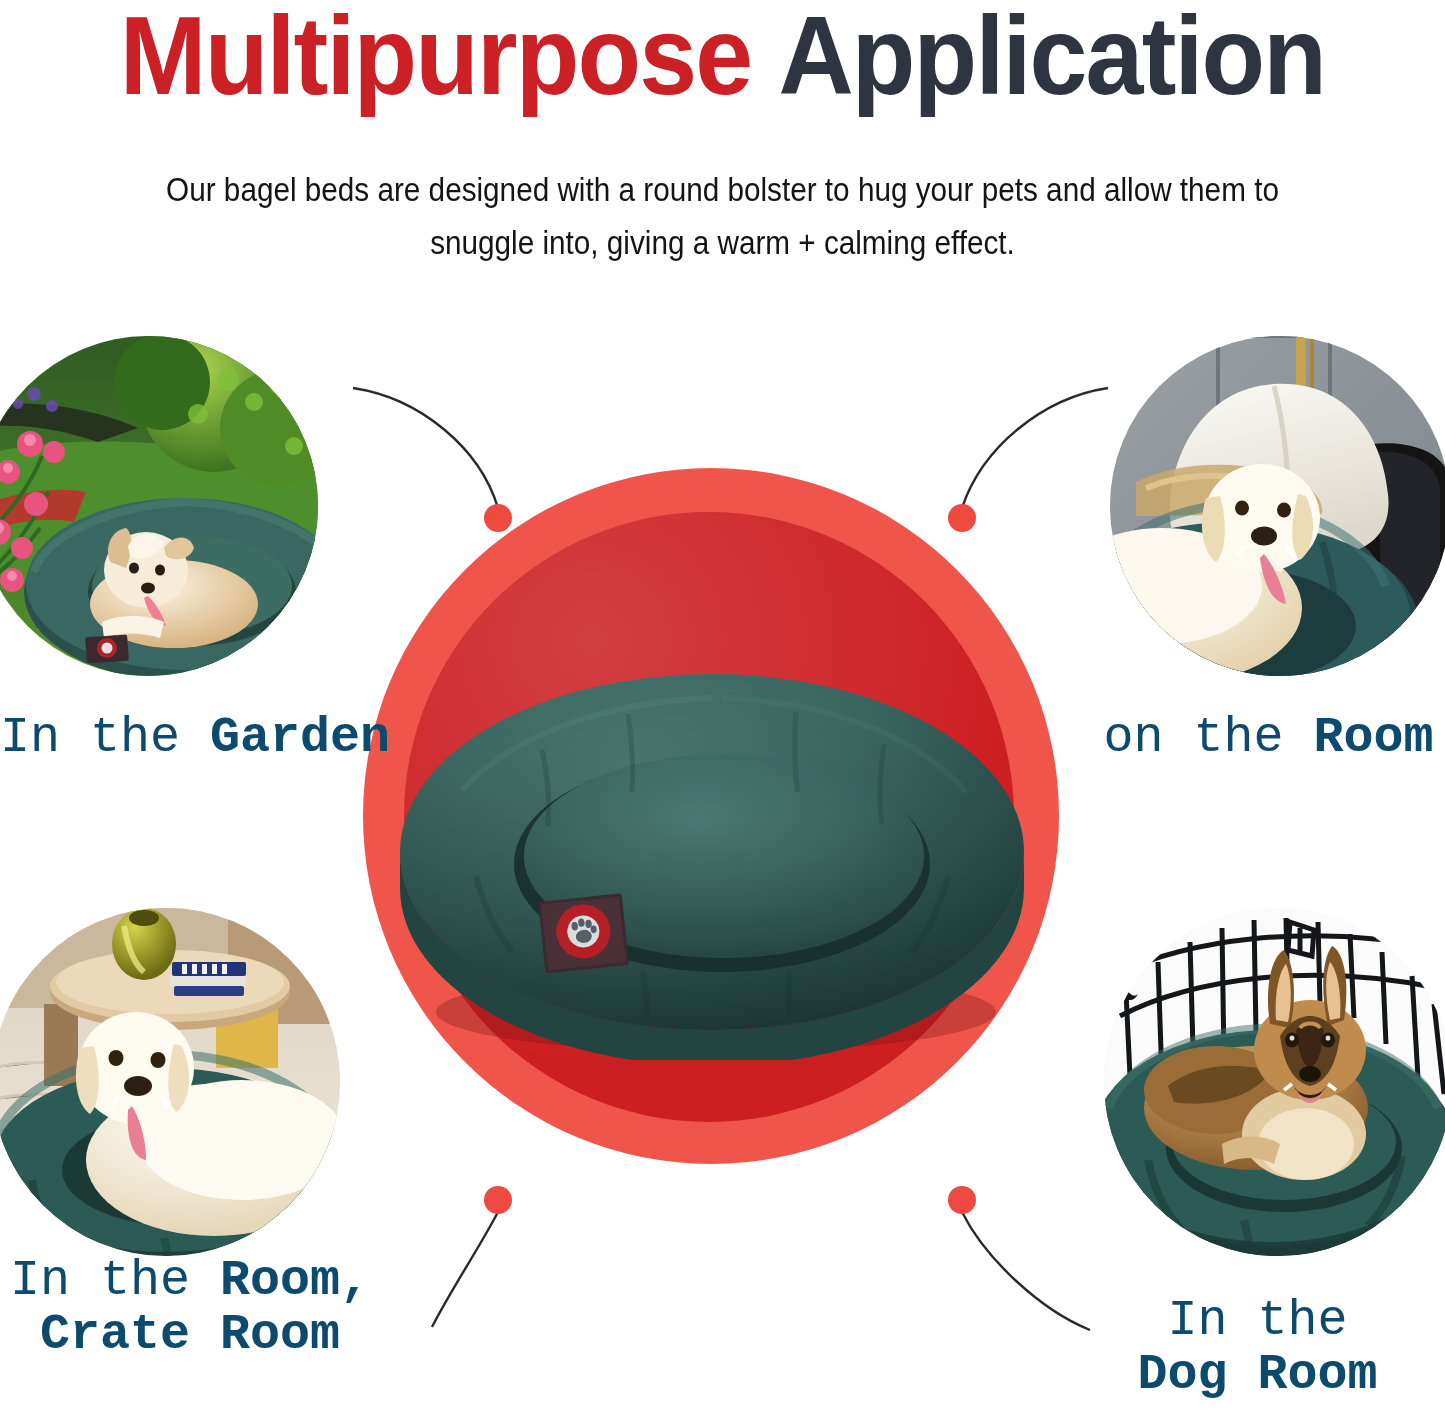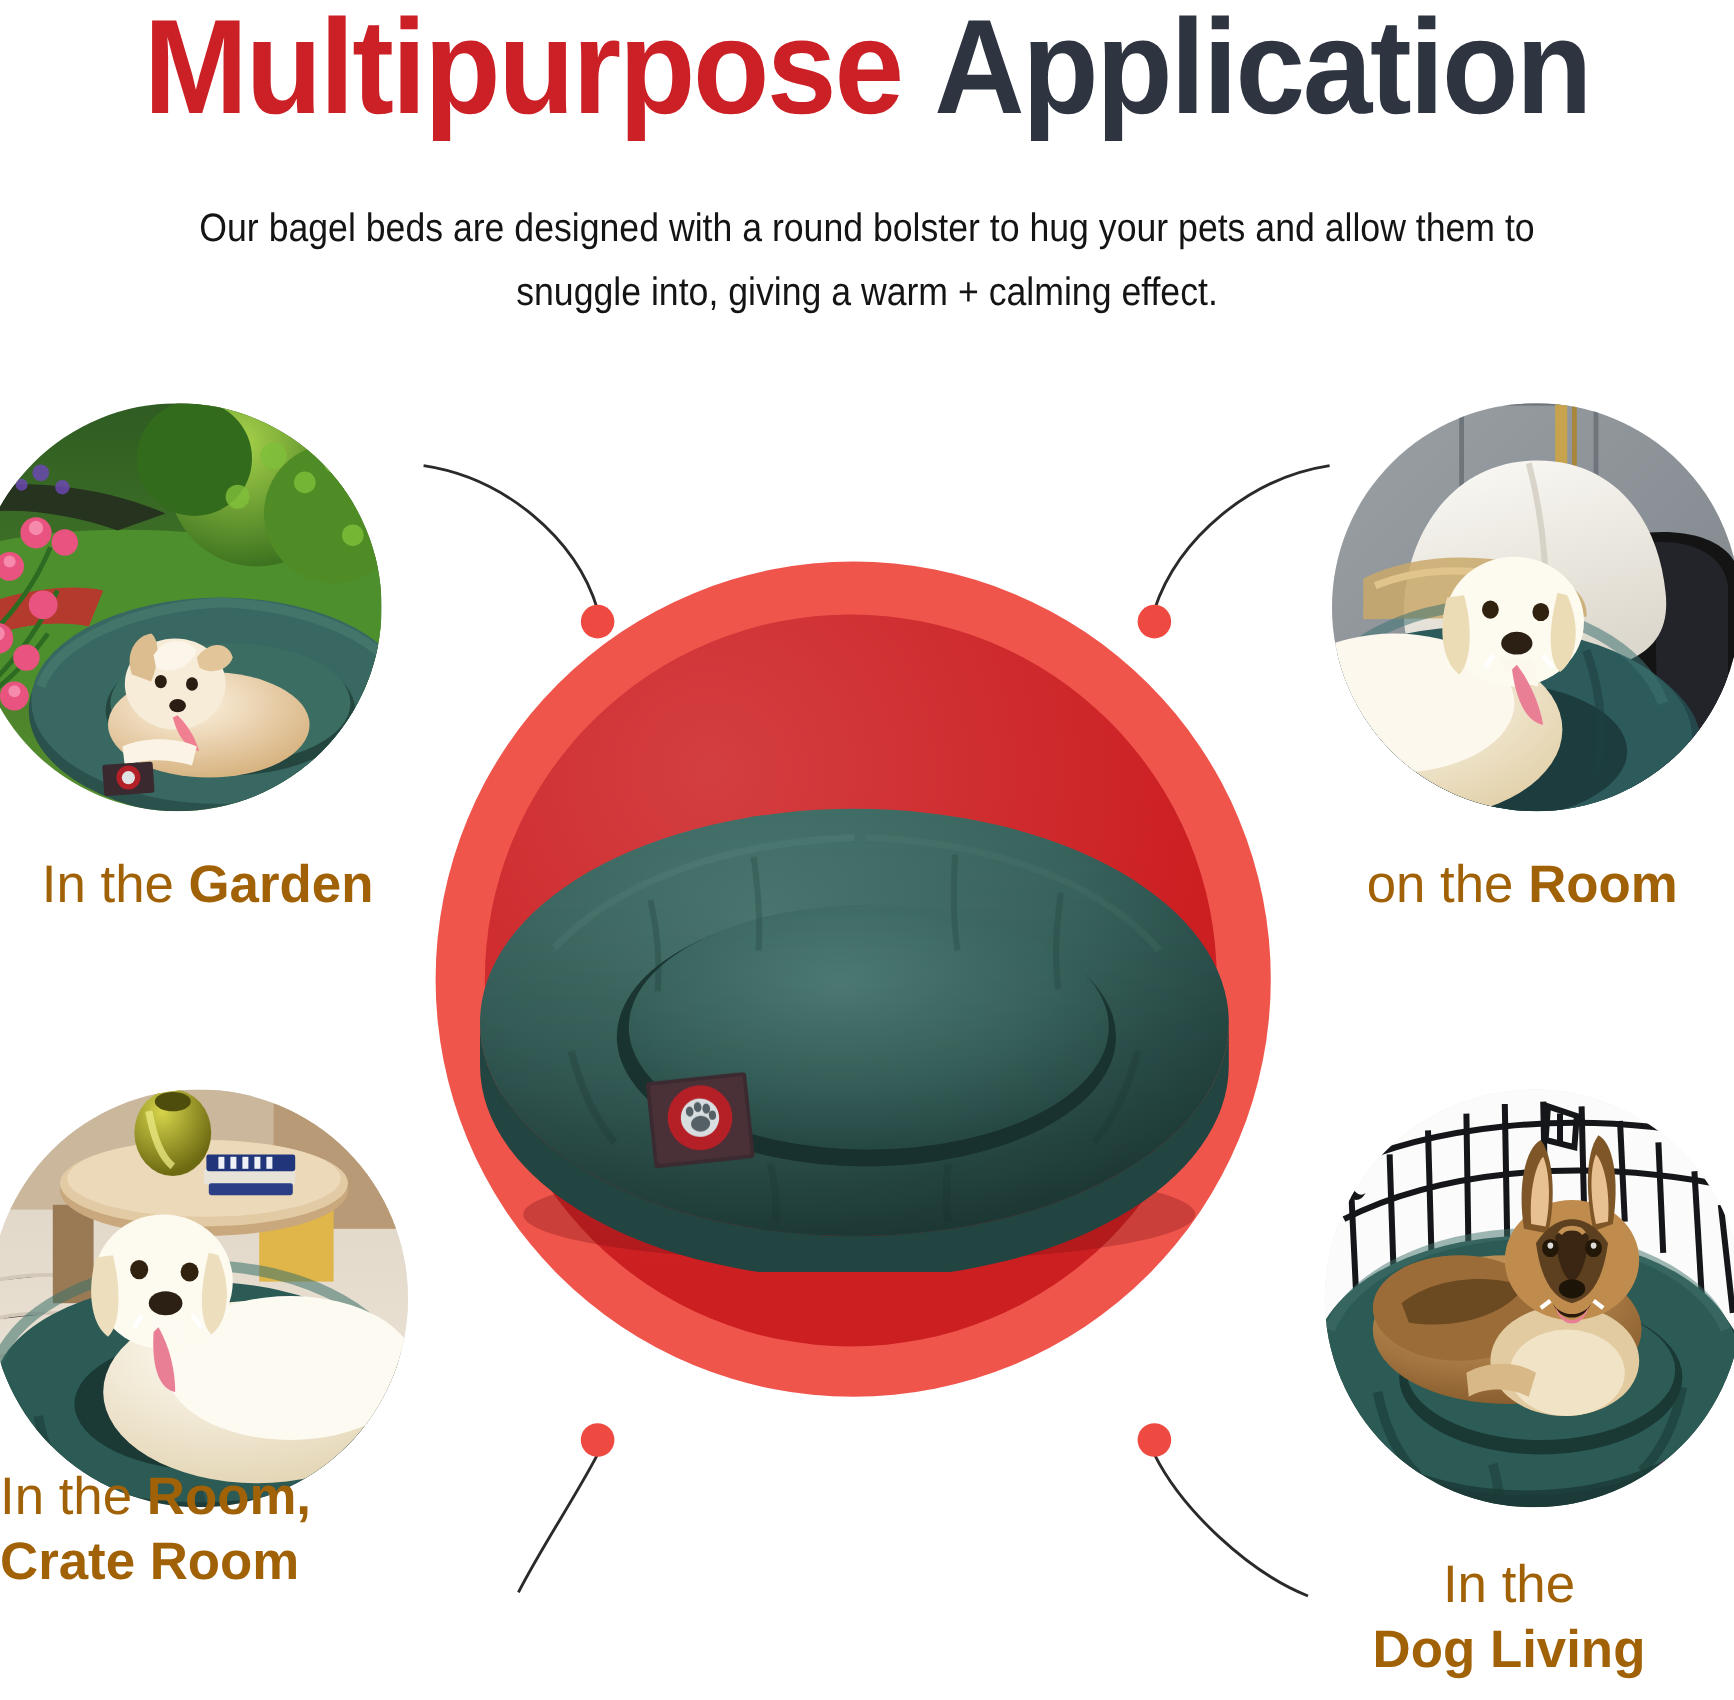"In the Garden" .caption { color: #a16207 -> #0c4a6e; font-family: none -> Liberation Mono, monospace; font-size: 44px -> 50px }
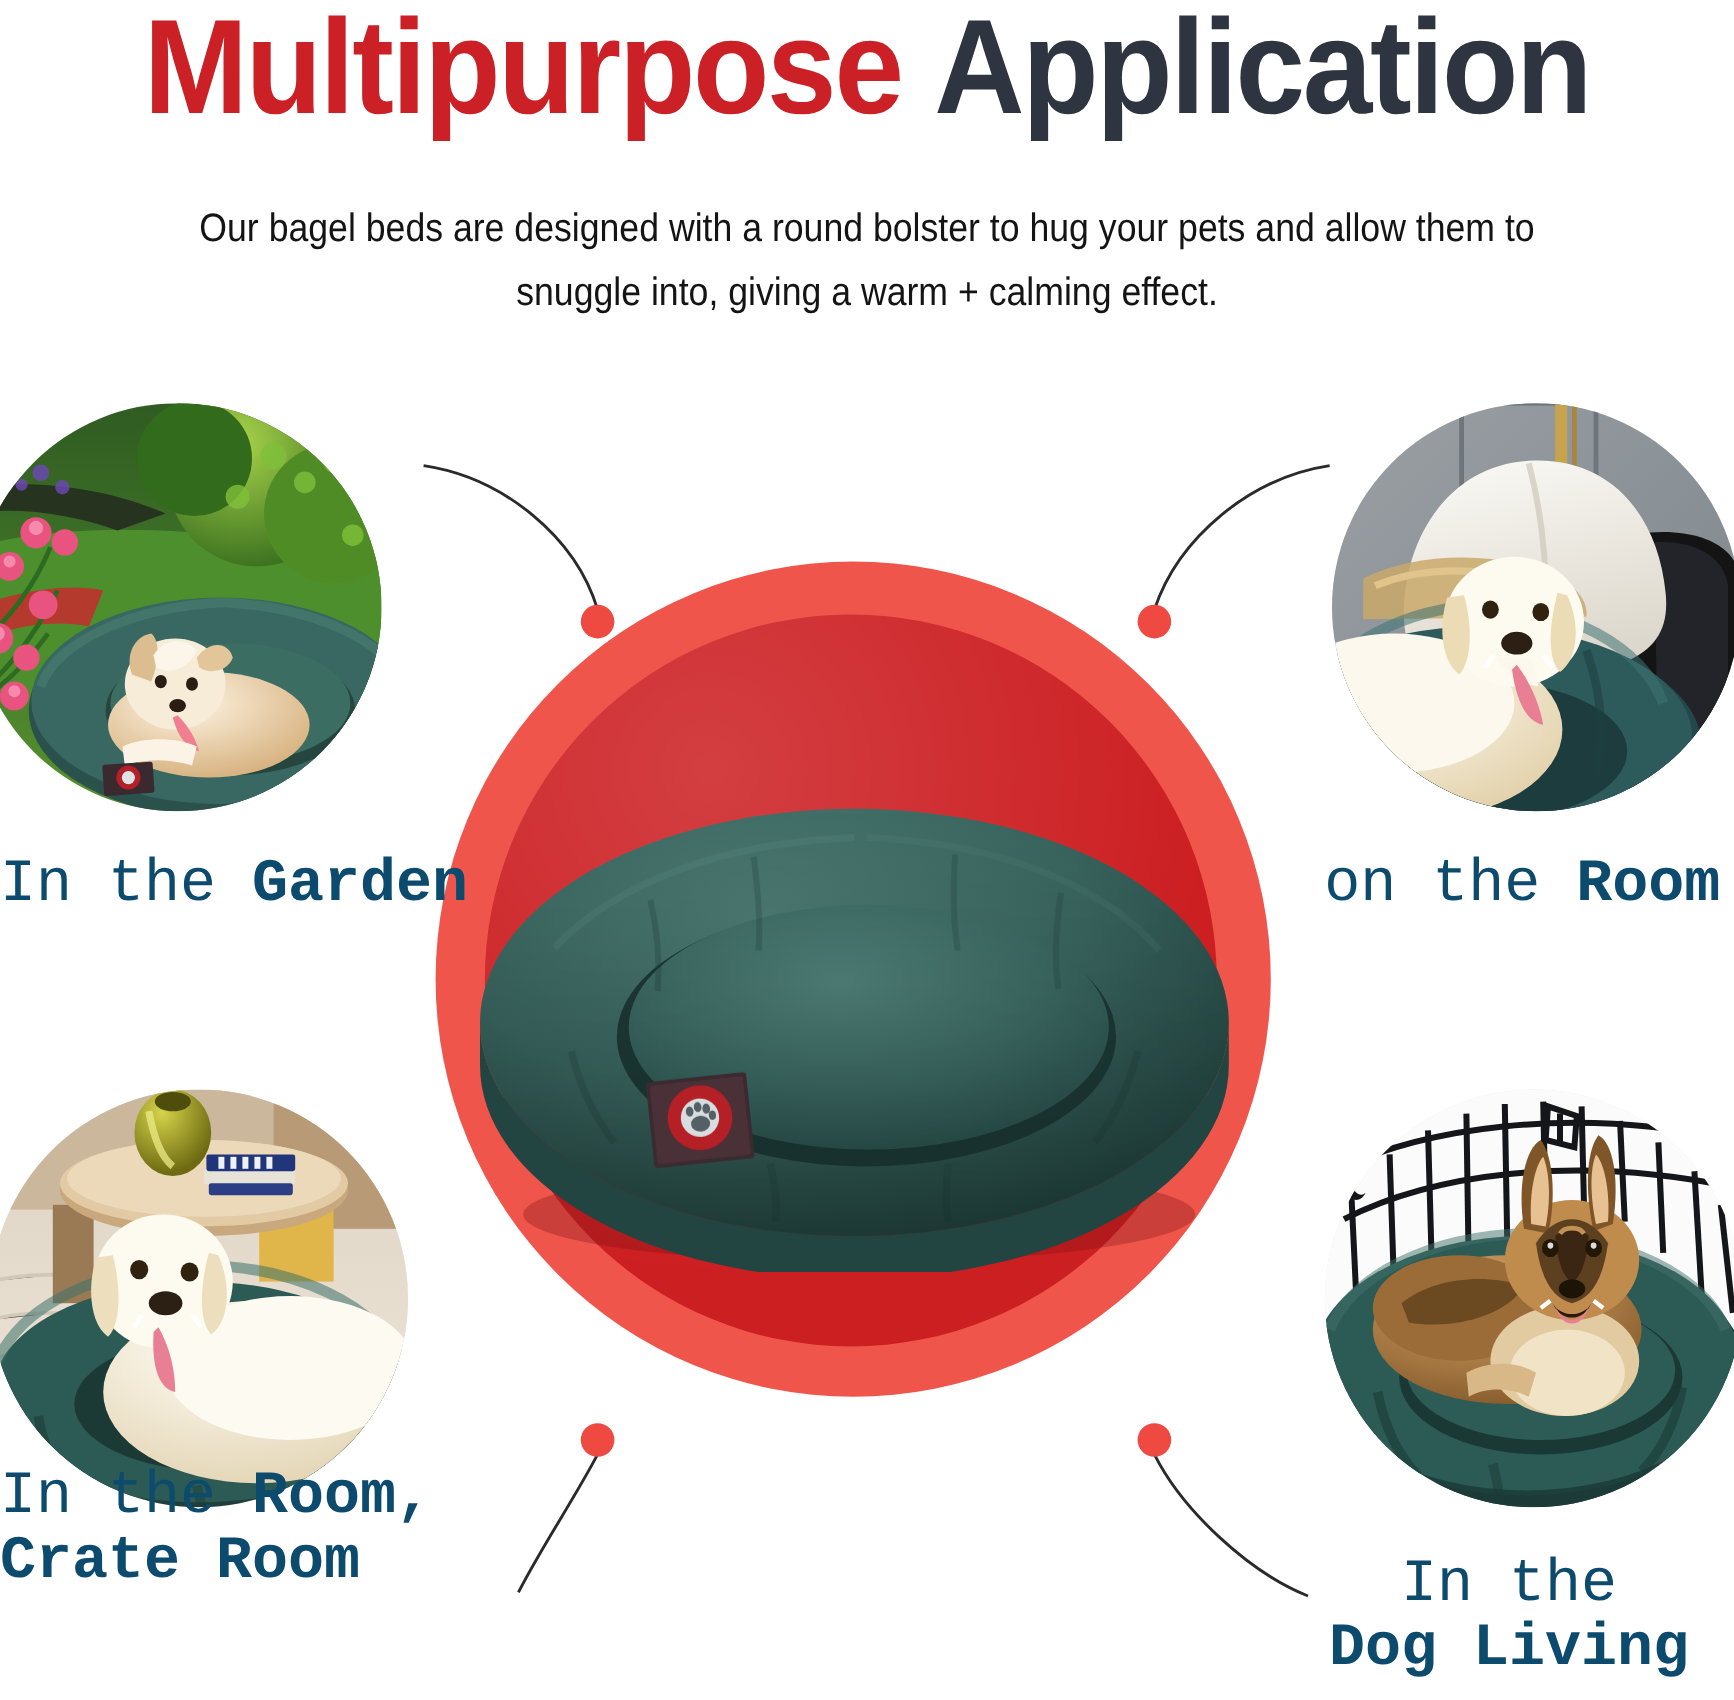"In the Room," #cap-room { text-align: left -> center; top: 1221px -> 1254px }
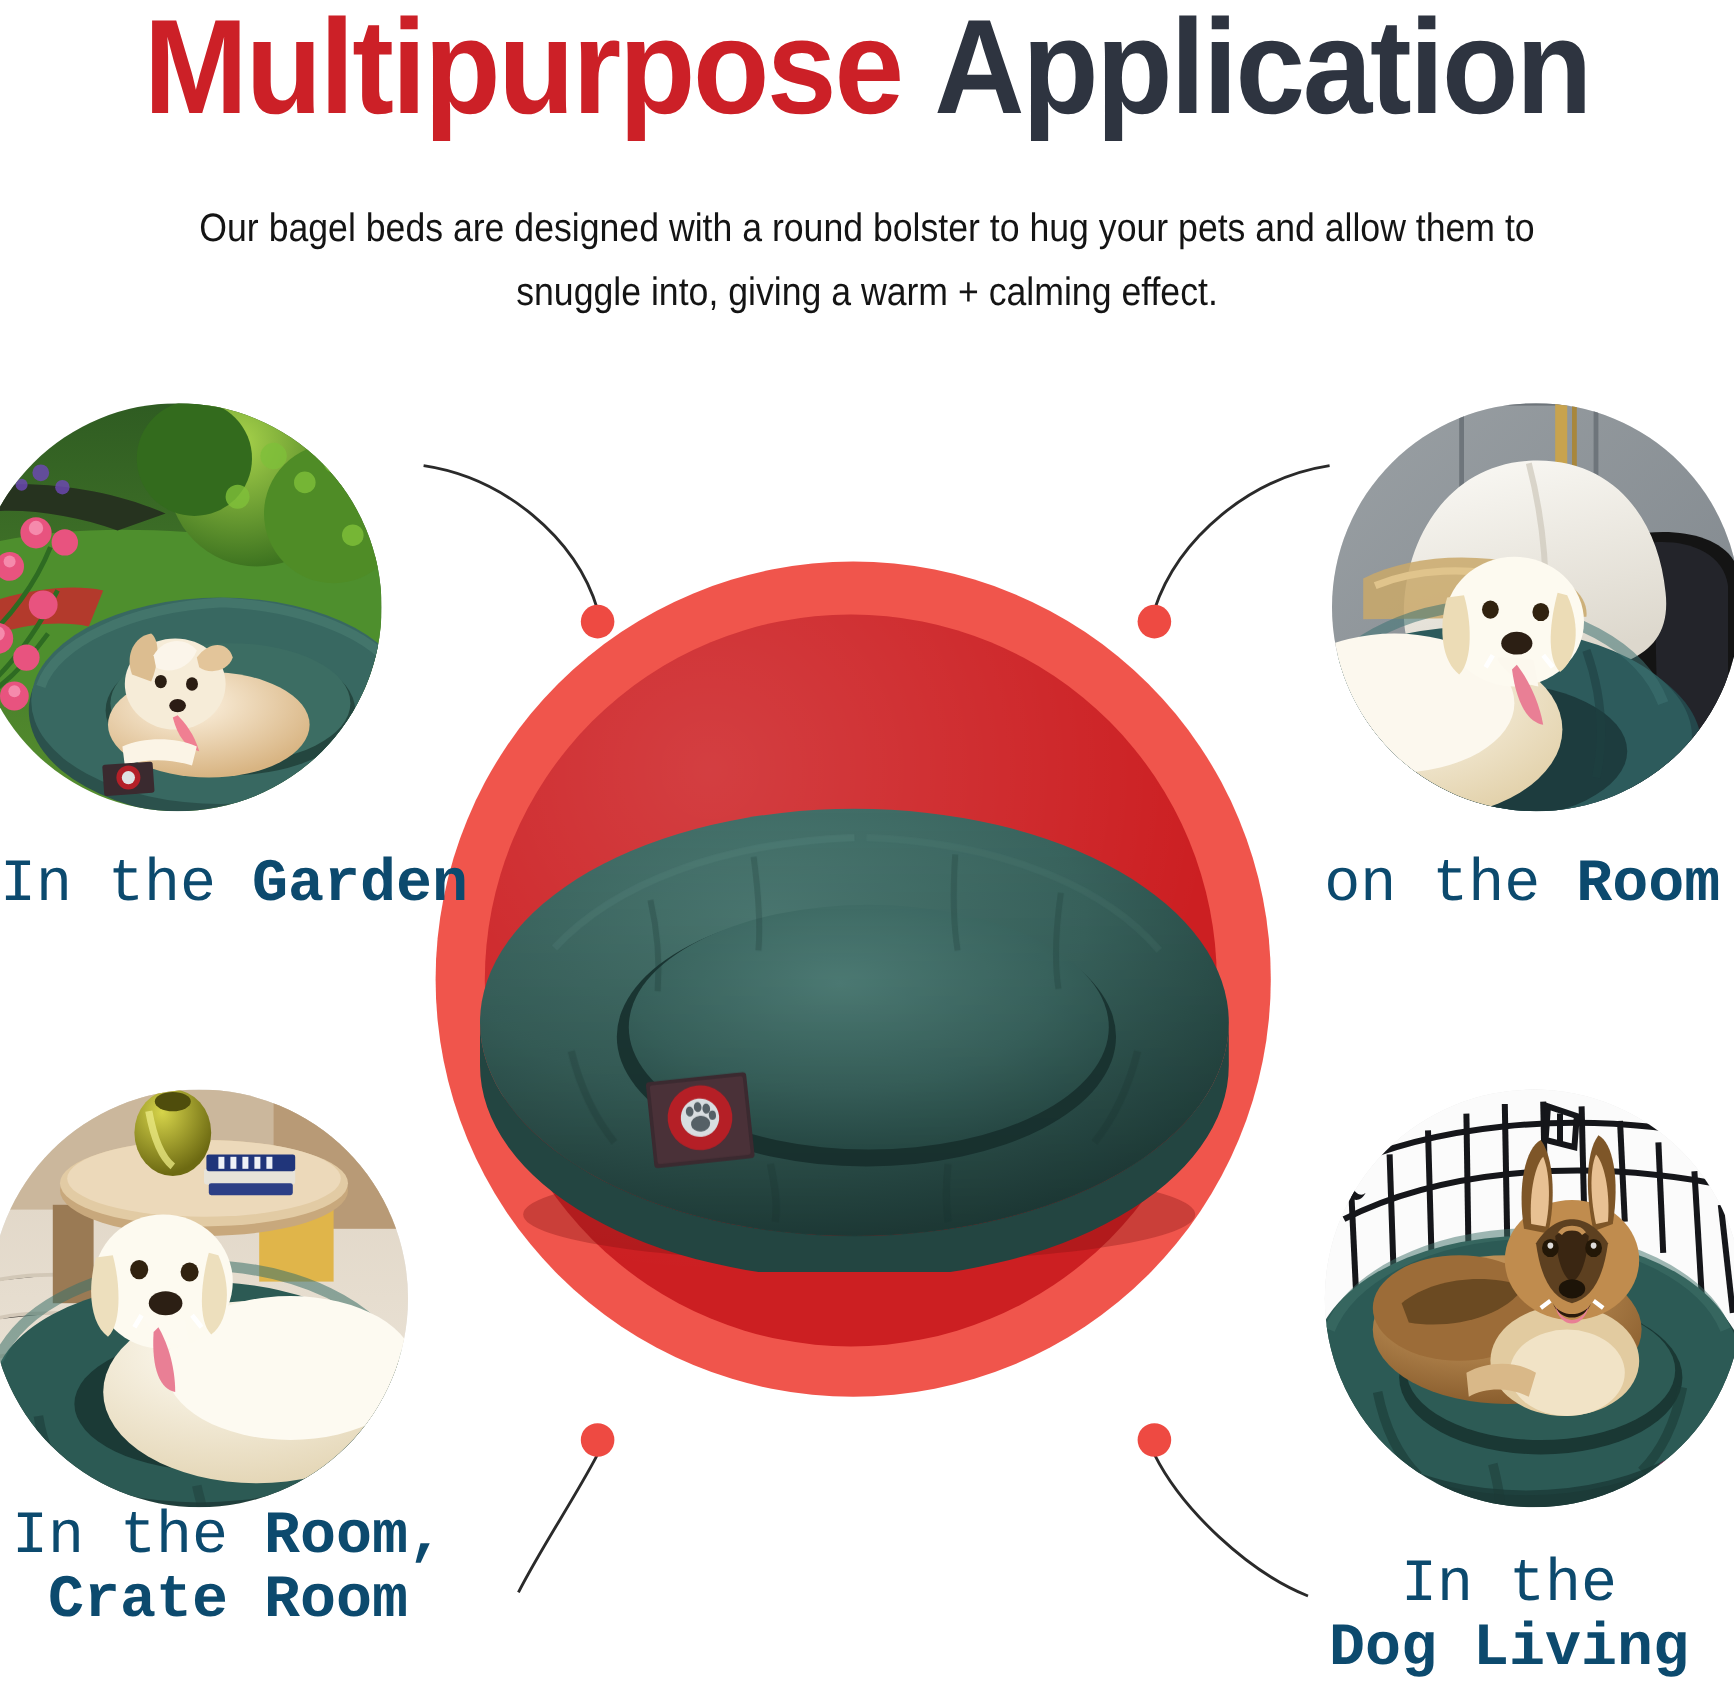"Dog Living" b { text: Living -> Room }
